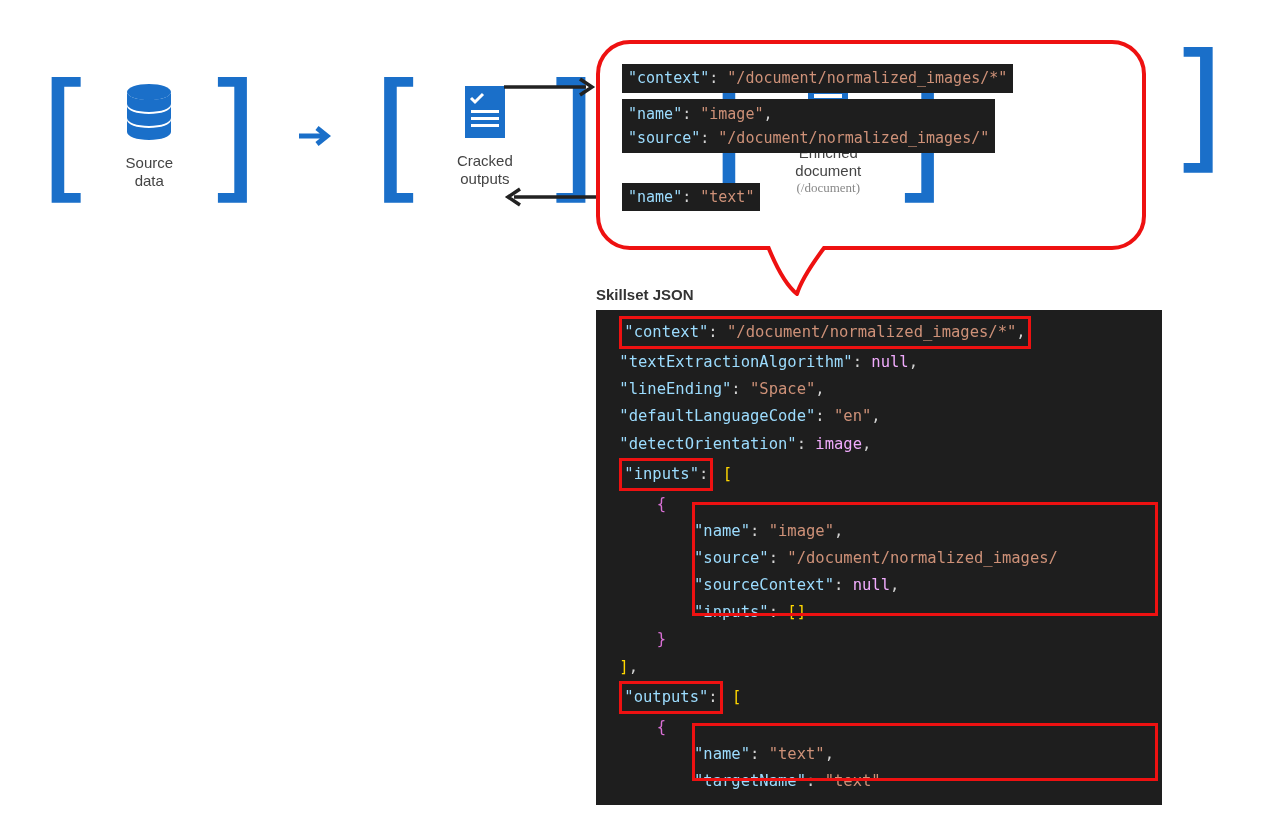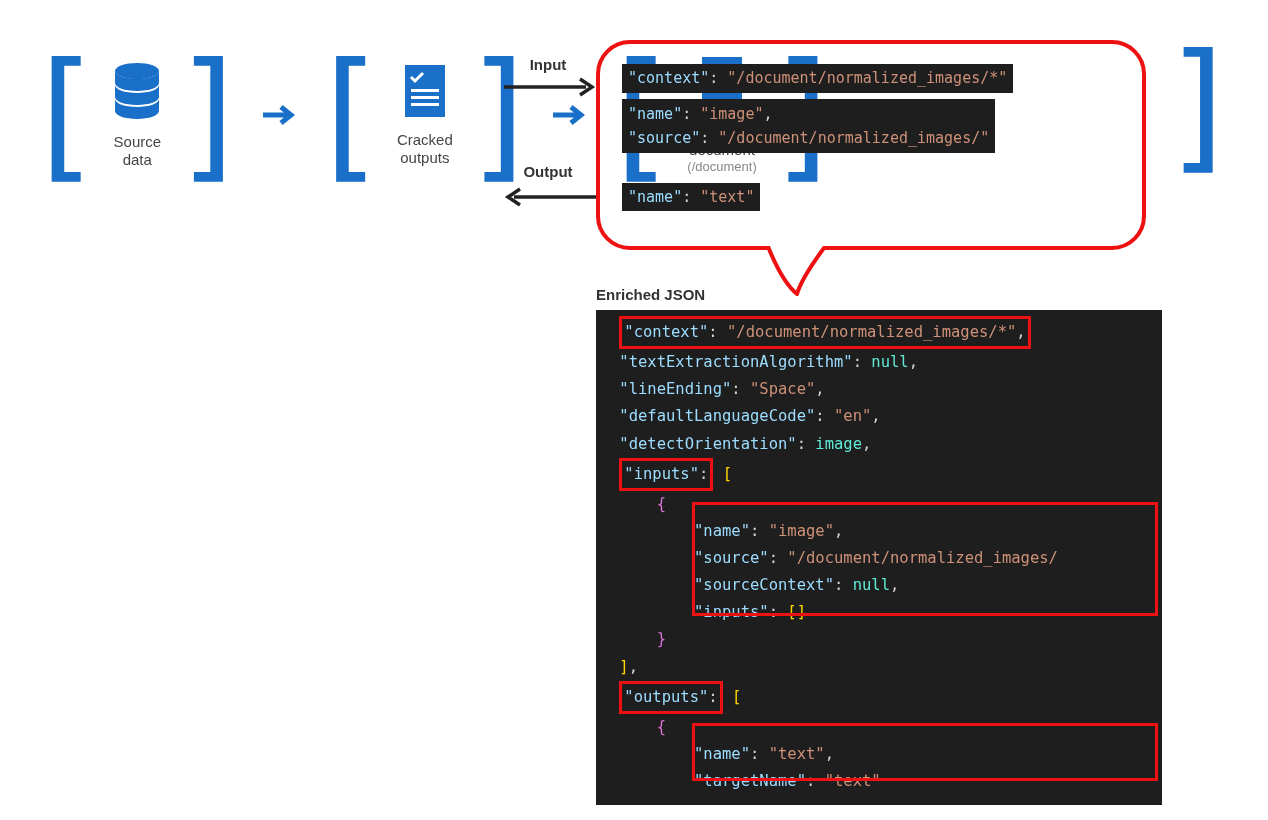"Input" div.io-labels { html: <div> <div>Input</div> <div>Output</div> </div> -> none }
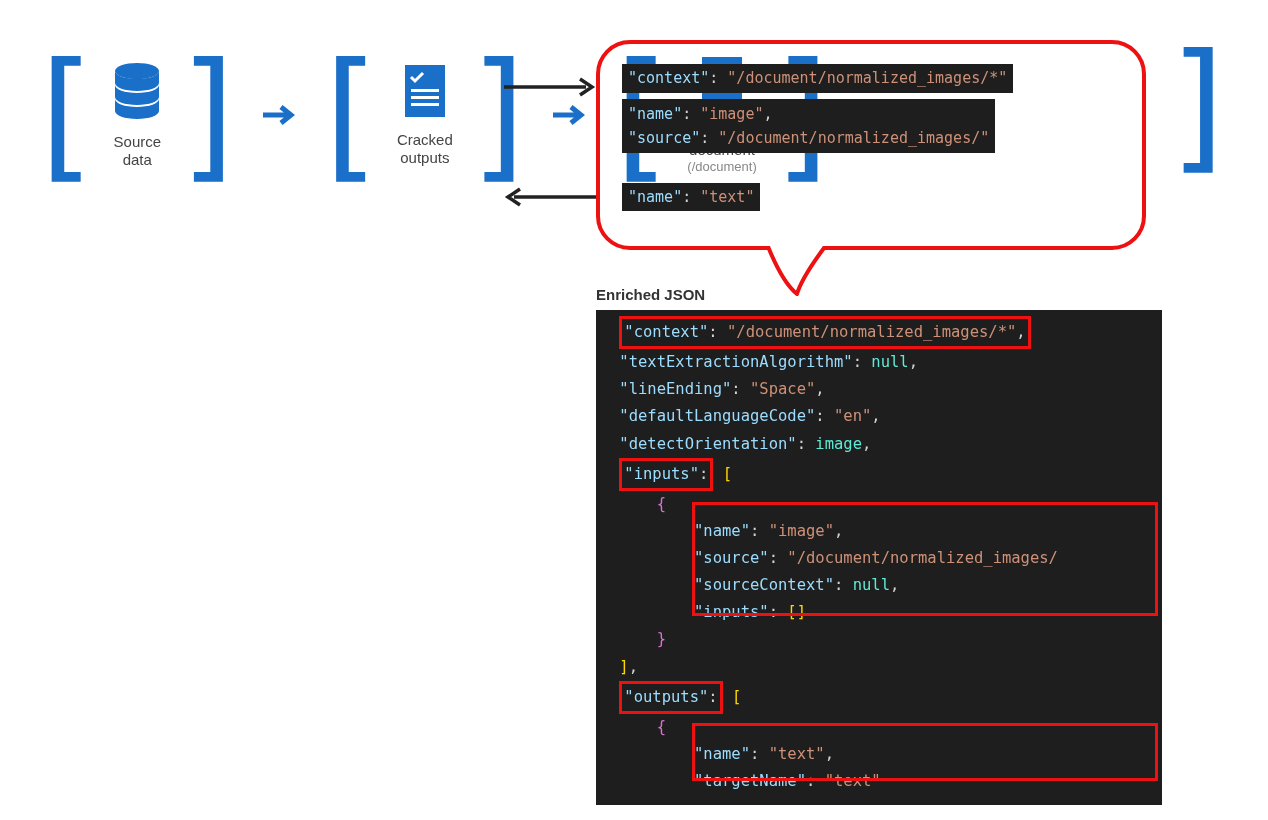"Source" .pipeline { gap: 8px -> 20px; top: 35px -> 56px }
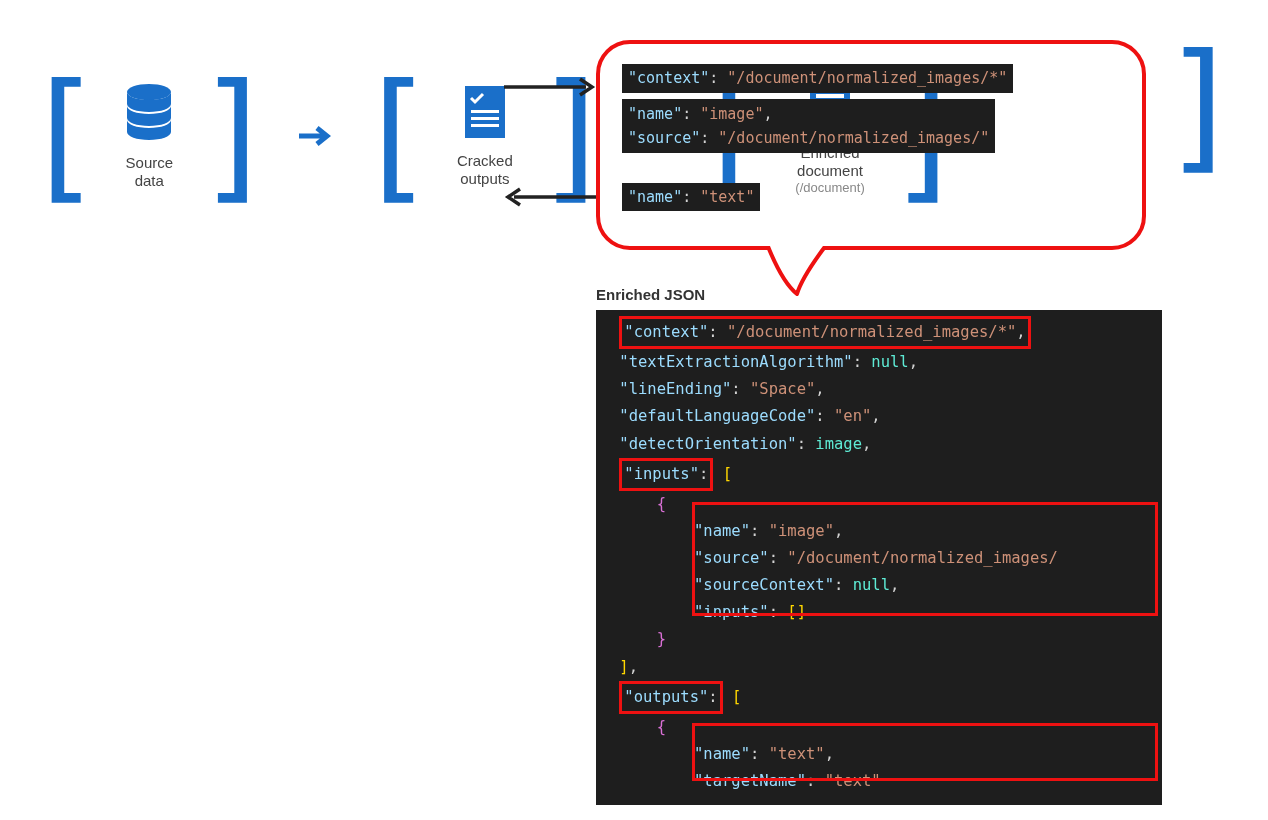"(/document)" .stage-sublabel { font-family: Liberation Sans, sans-serif -> Liberation Serif, serif }
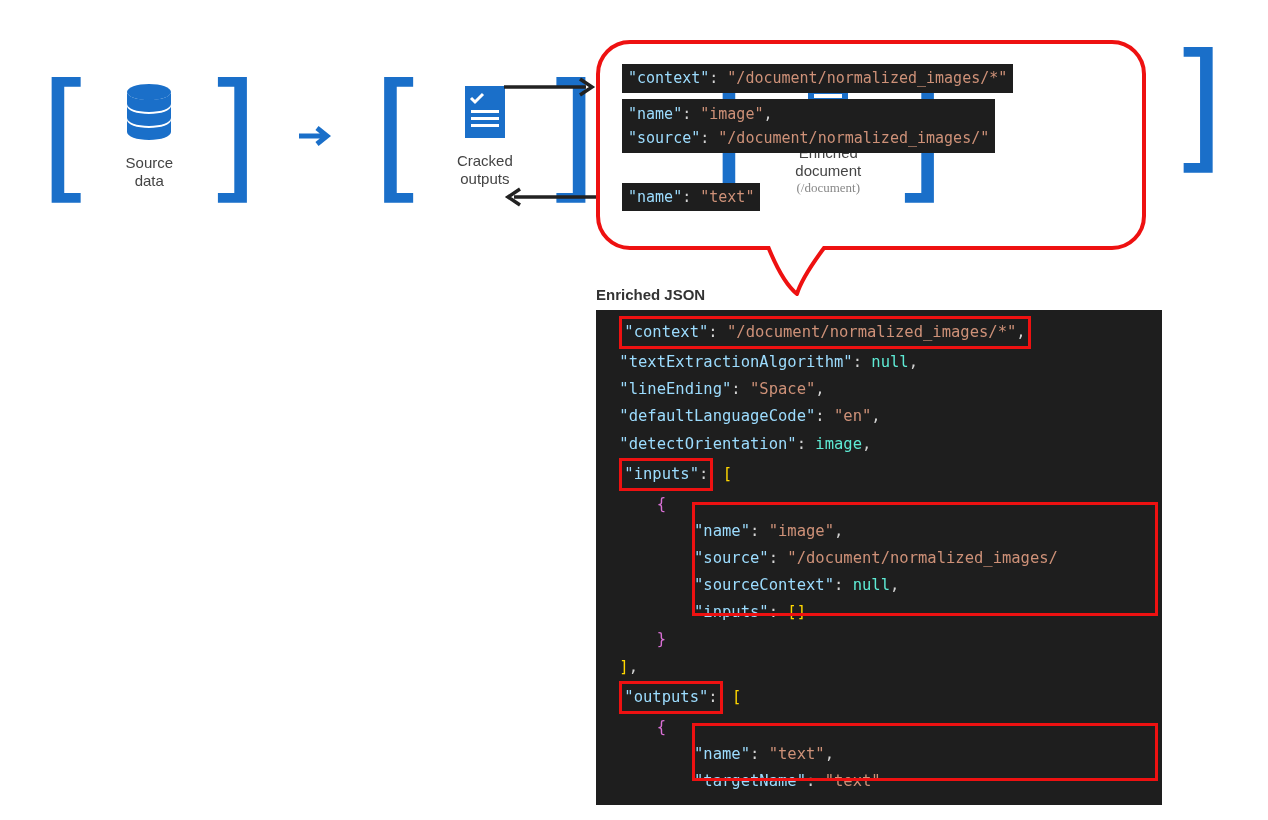"Enriched JSON" div.json-title { text: Enriched -> Skillset }
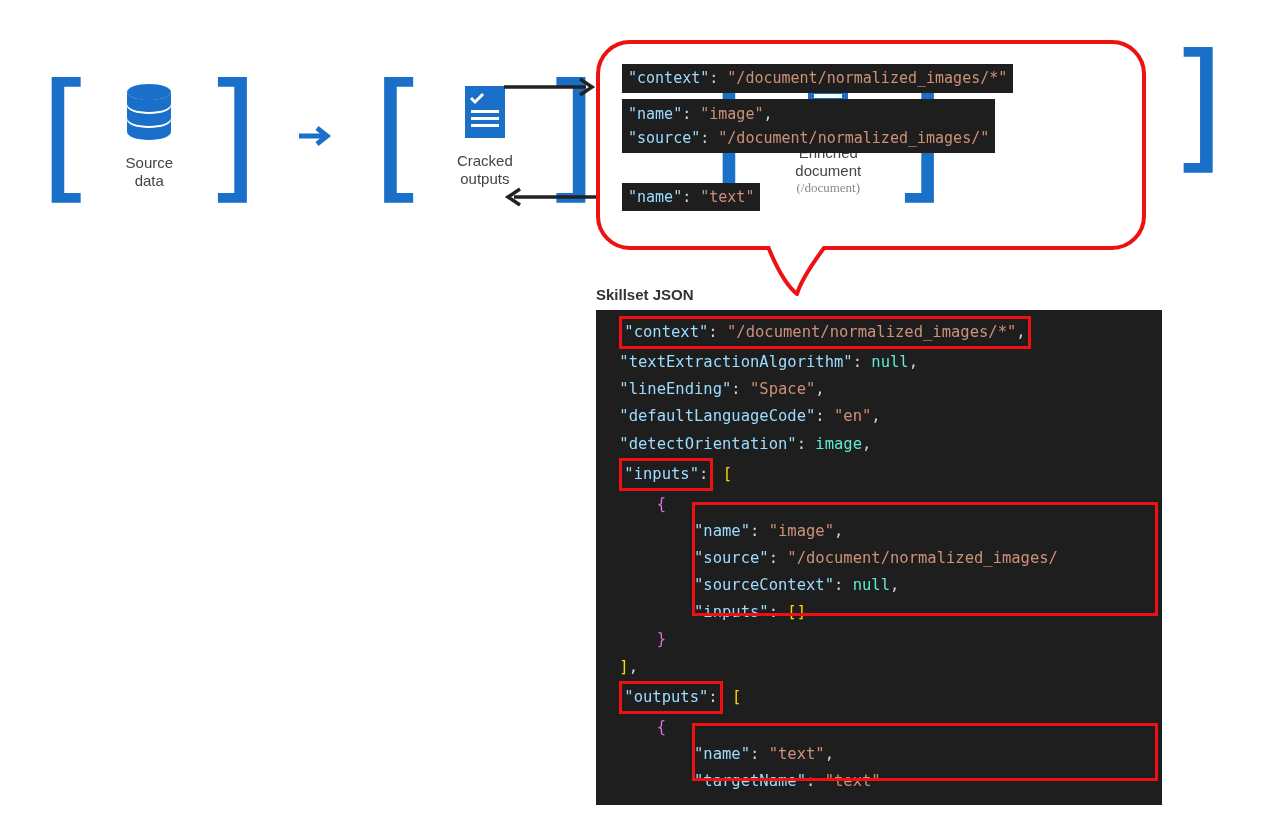"null" .json-block .num, .json-block .kw { color: #5eead4 -> #f0abfc }
